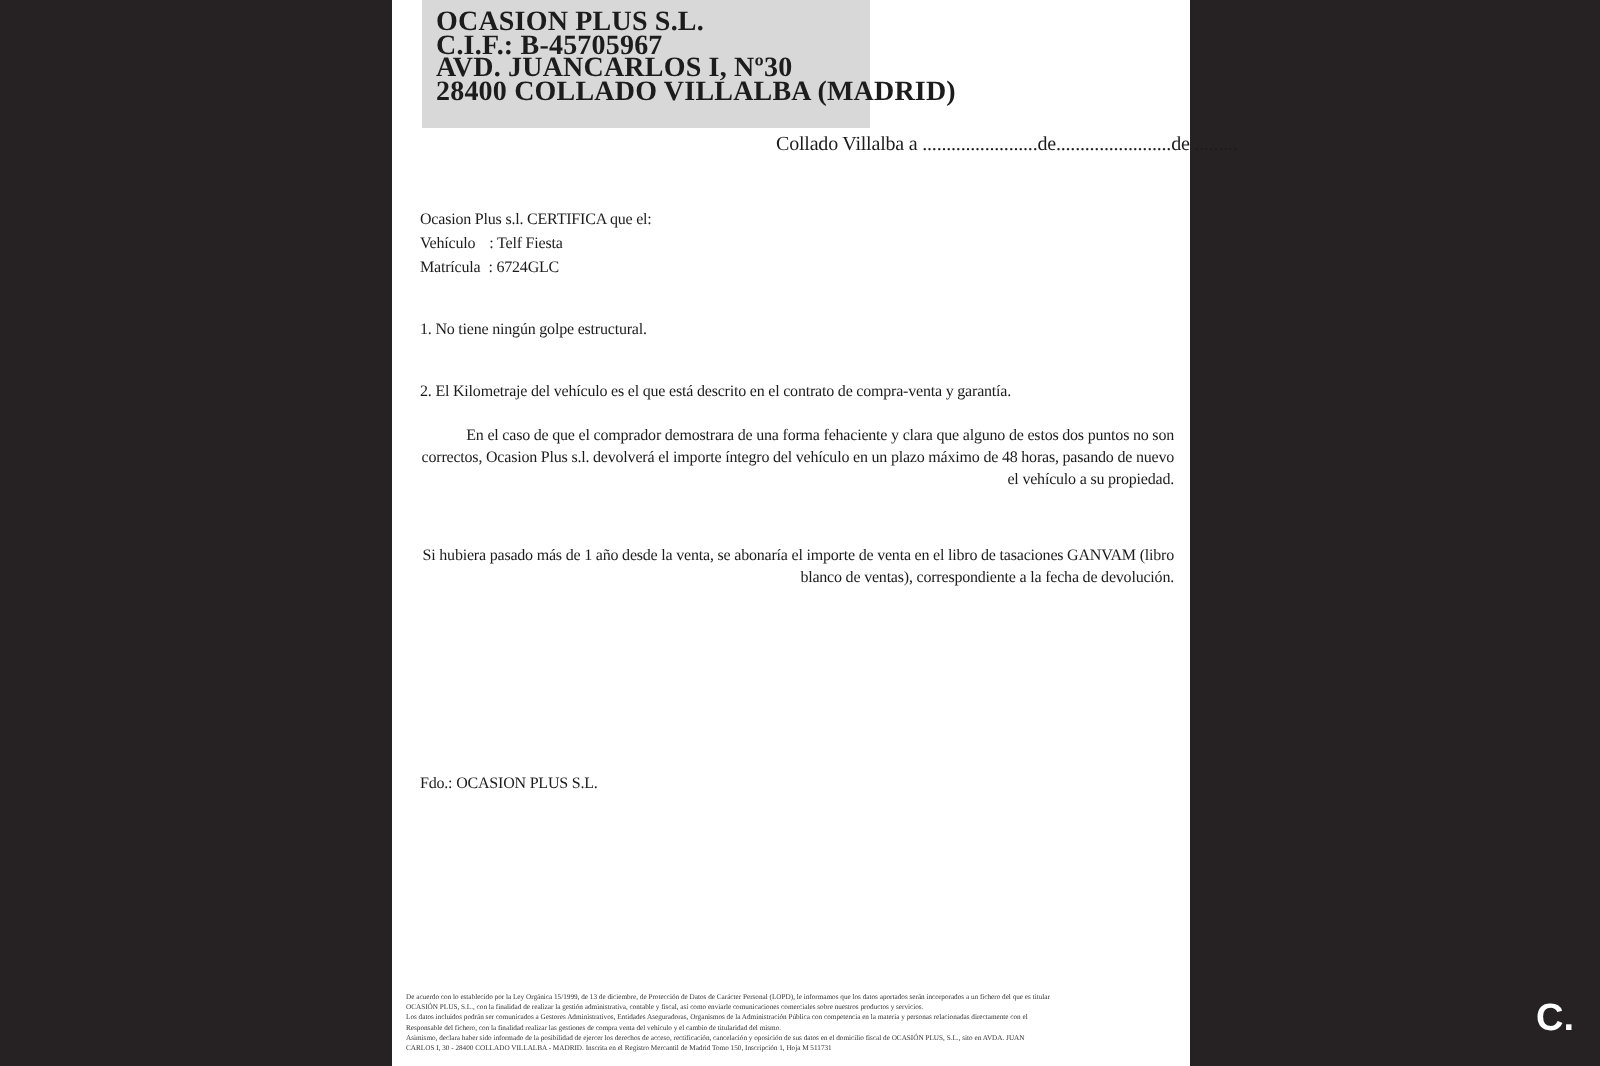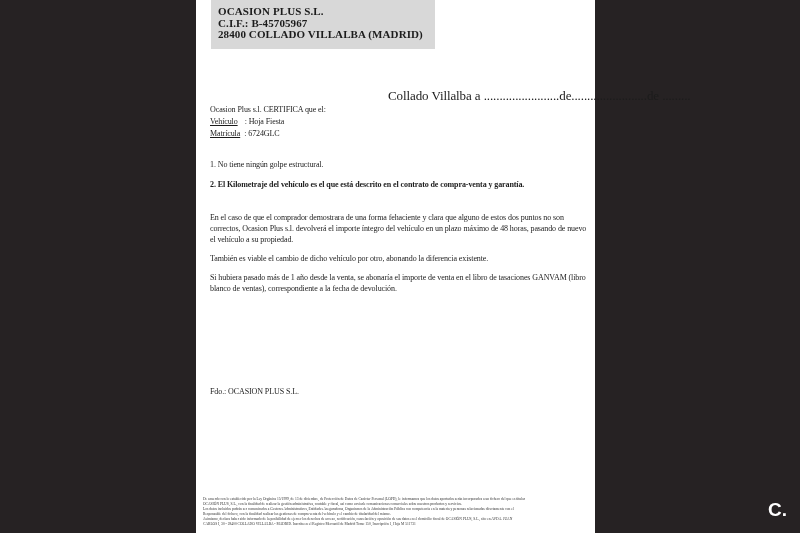"OCASION PLUS S.L." .letterhead { font-size: 11px -> 14px; height: 49px -> 64px }
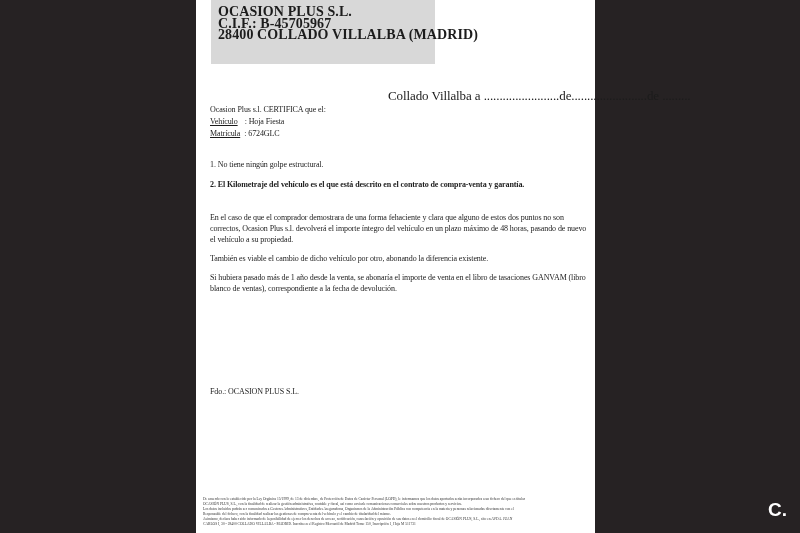"AVD. JUANCARLOS I, Nº30" div { html: none -> <div>AVD. JUANCARLOS I, Nº30</div> }
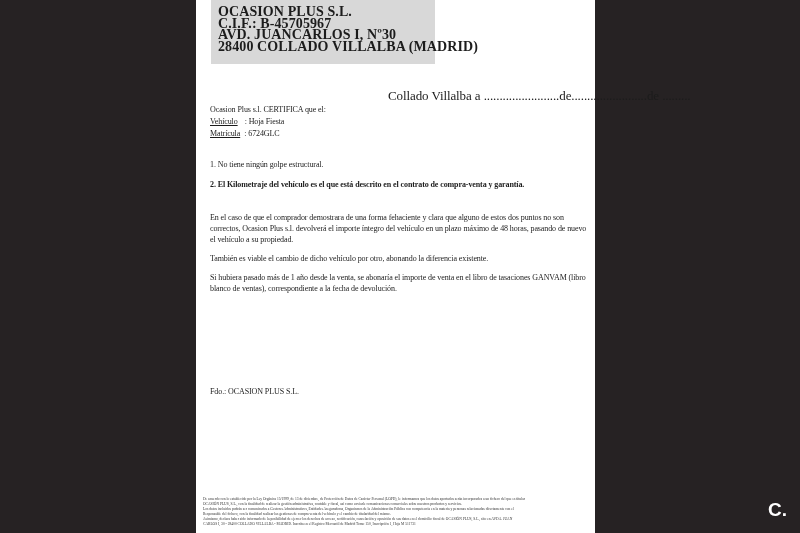"Collado Villalba a" .dateline { font-size: 13px -> 10px; top: 88px -> 67px }
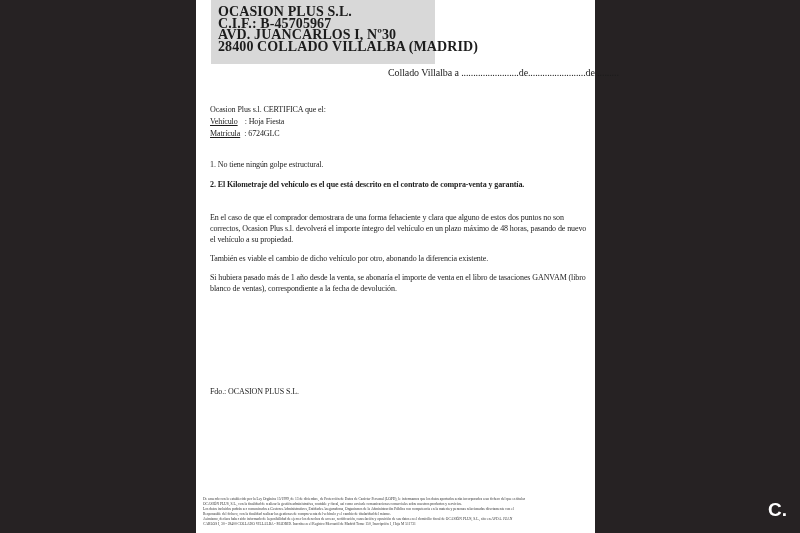"Vehículo" .u { text-decoration: underline -> none }
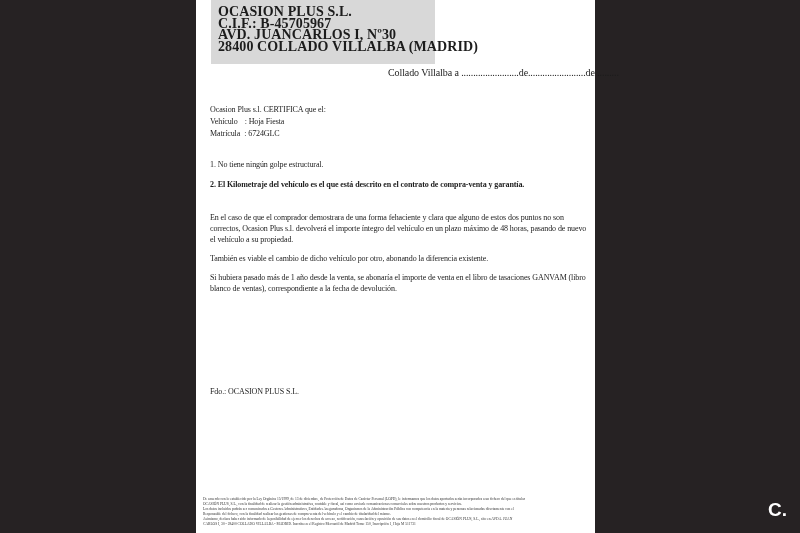": Hoja Fiesta" span.kv-val { text: Hoja -> Telf }
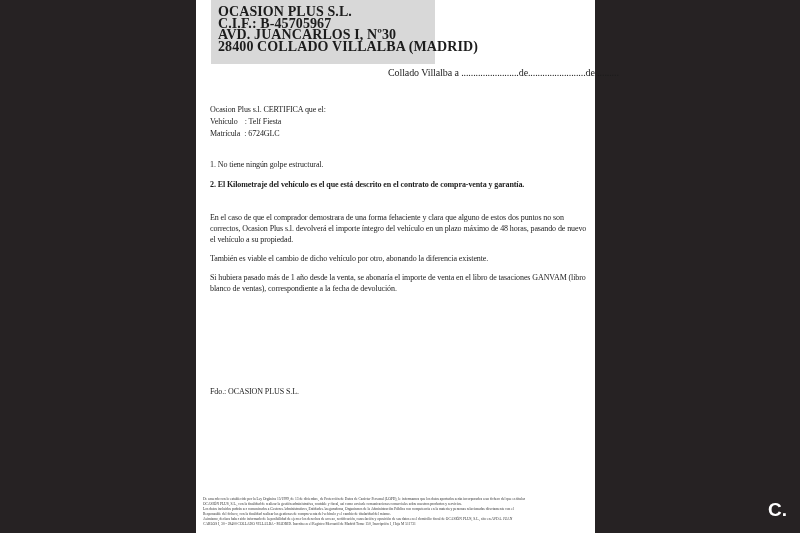"2. El Kilometraje del vehículo" div.bodyline { font-weight: bold -> none; top: 180px -> 191px }
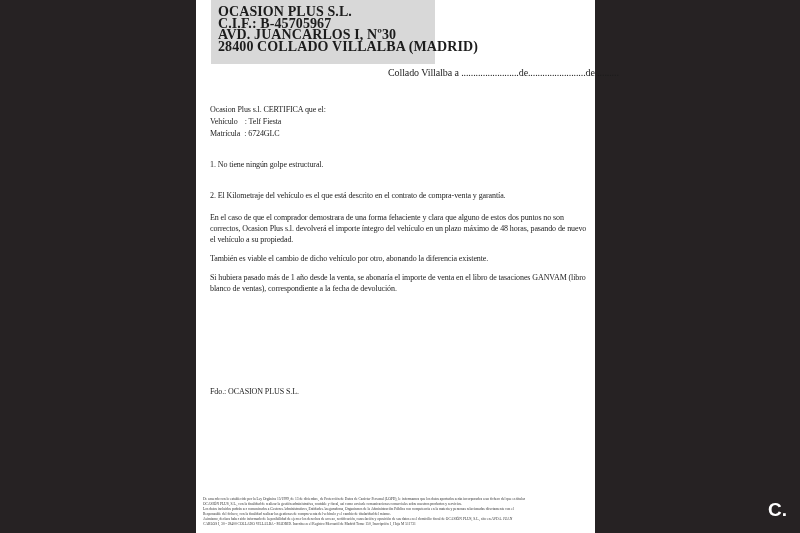"En el caso de que" .para { text-align: none -> right }
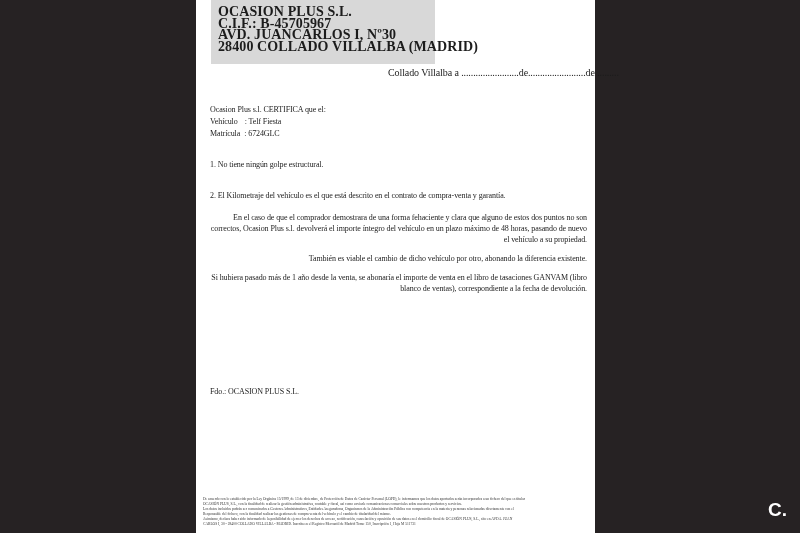"También es viable el cambio" div.para { html: <div>También es viable el cambio de dicho vehículo por otro, abonando la diferencia existente.</div> -> none }
